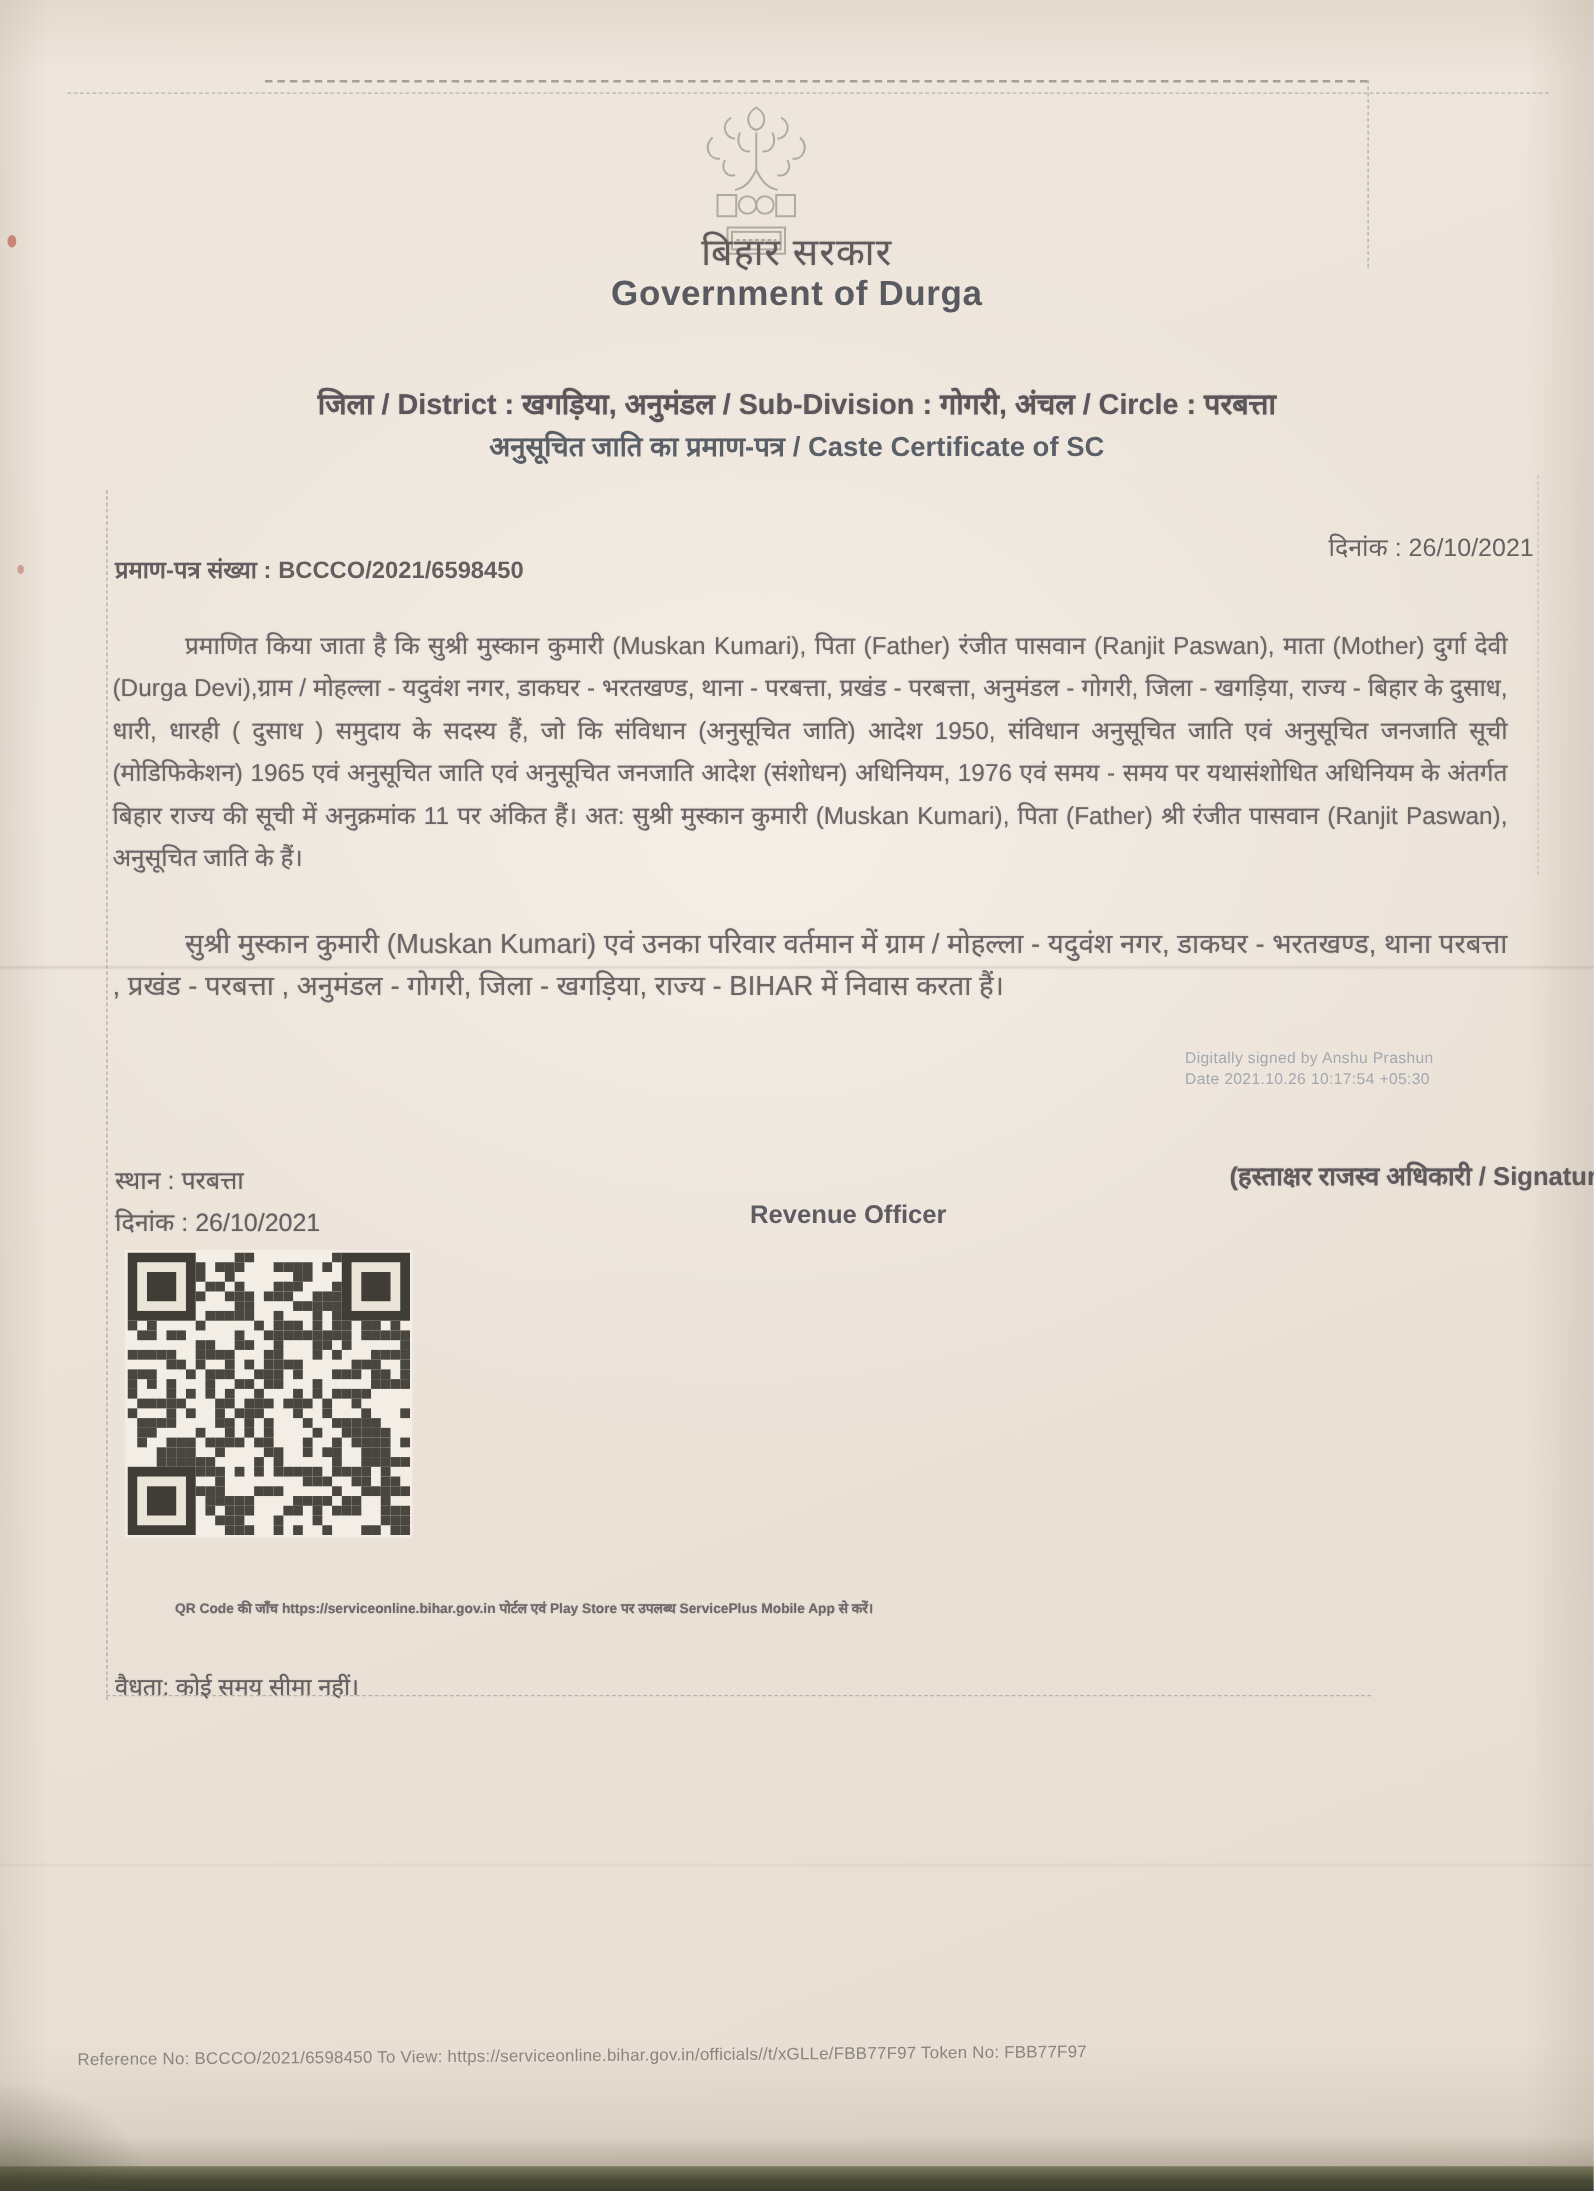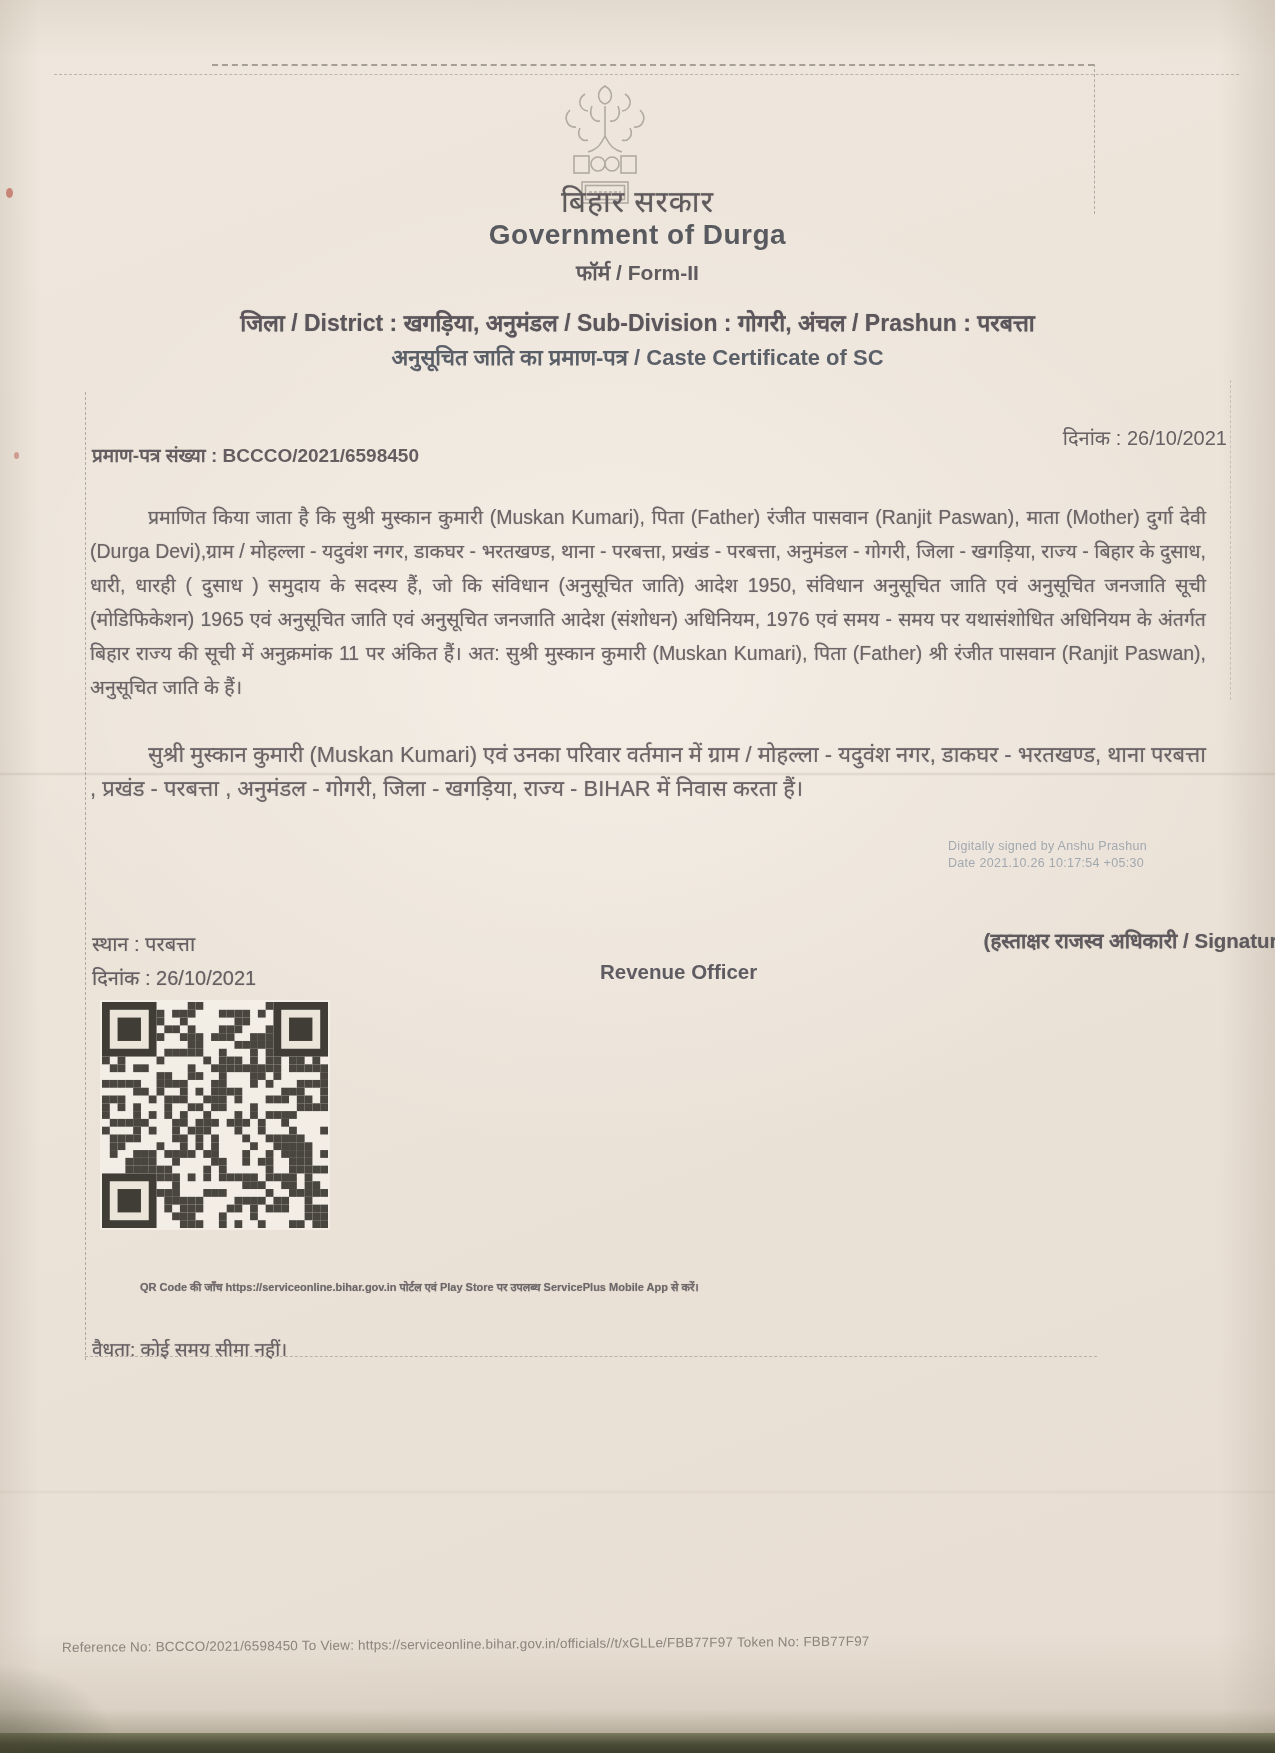"फॉर्म / Form-II" div.txt { html: <div>फॉर्म / Form-II</div> -> none }
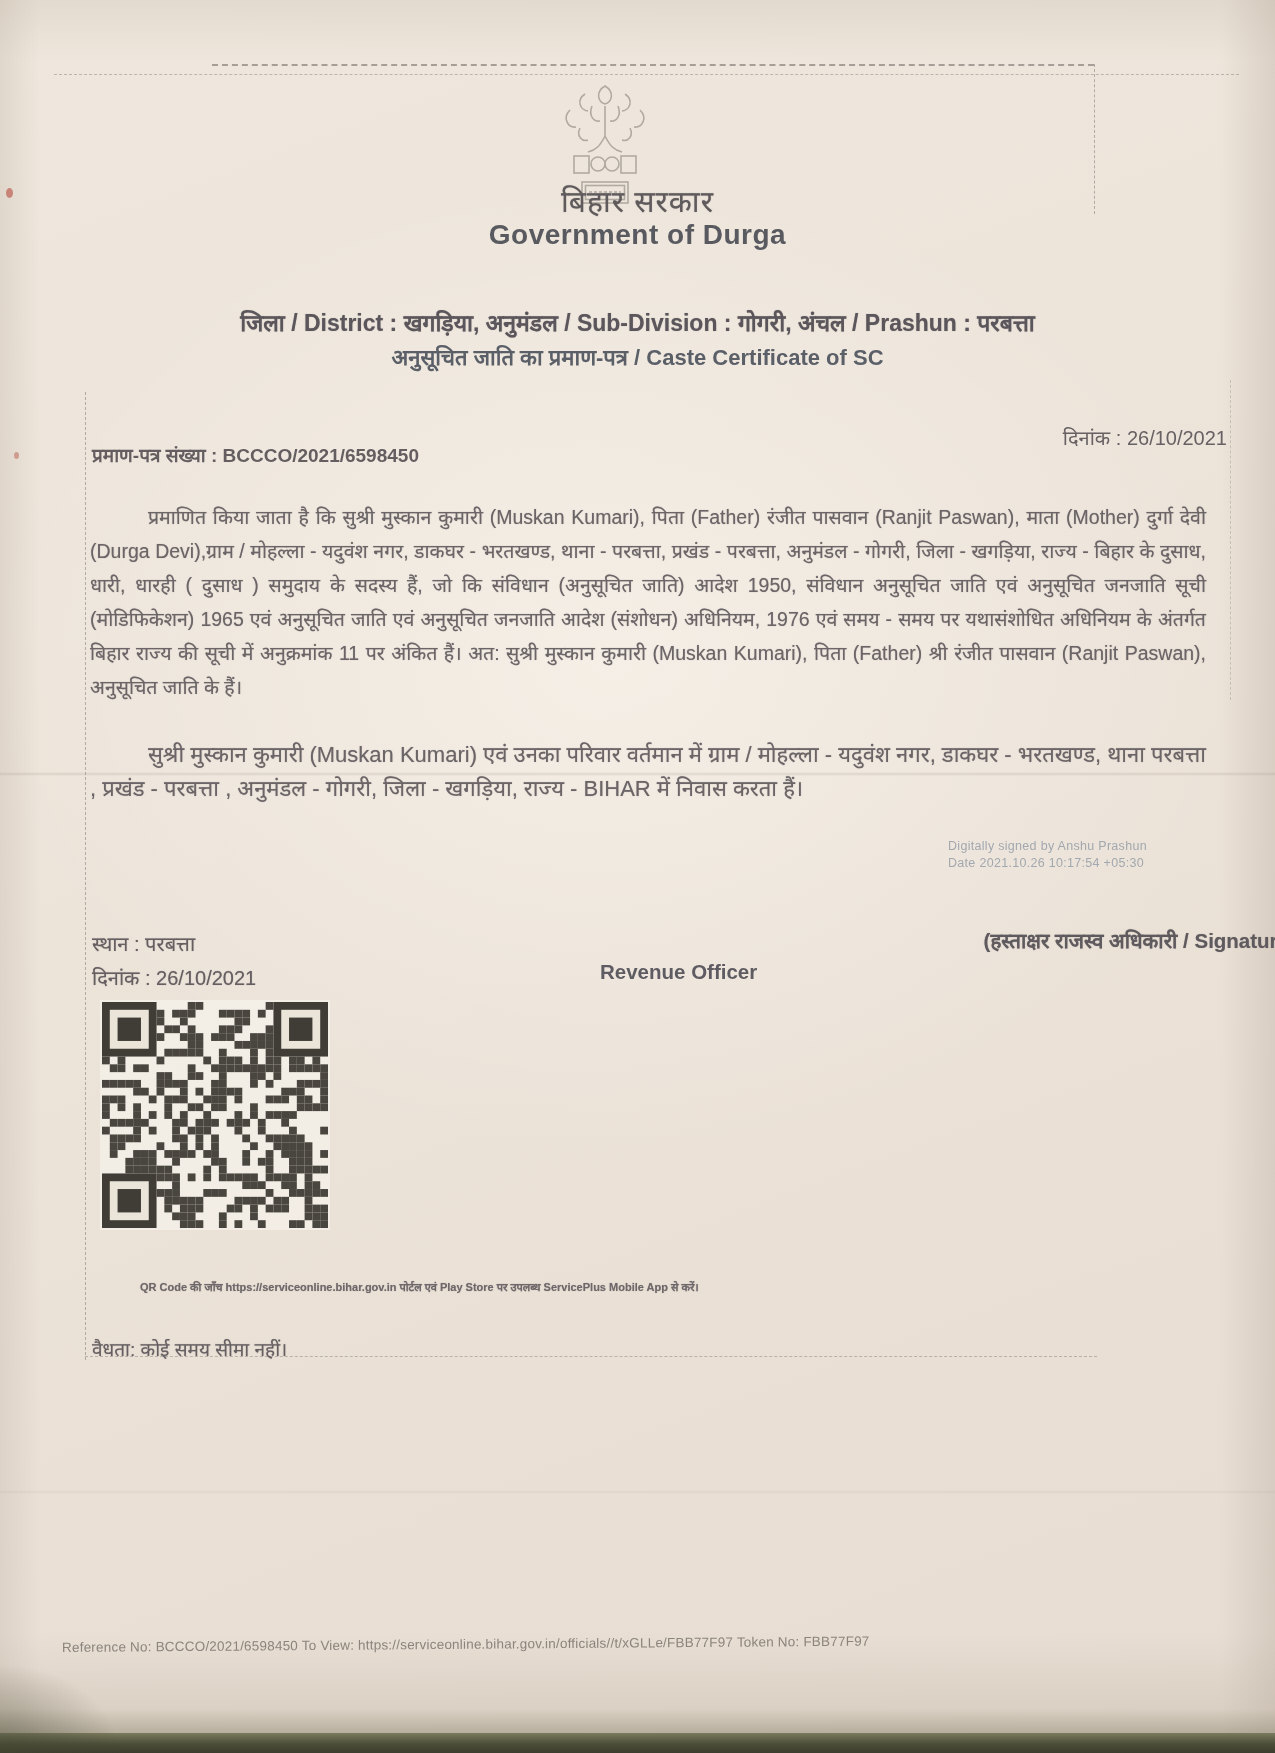"जिला / District : खगड़िया," div.txt { text: Prashun -> Circle }
